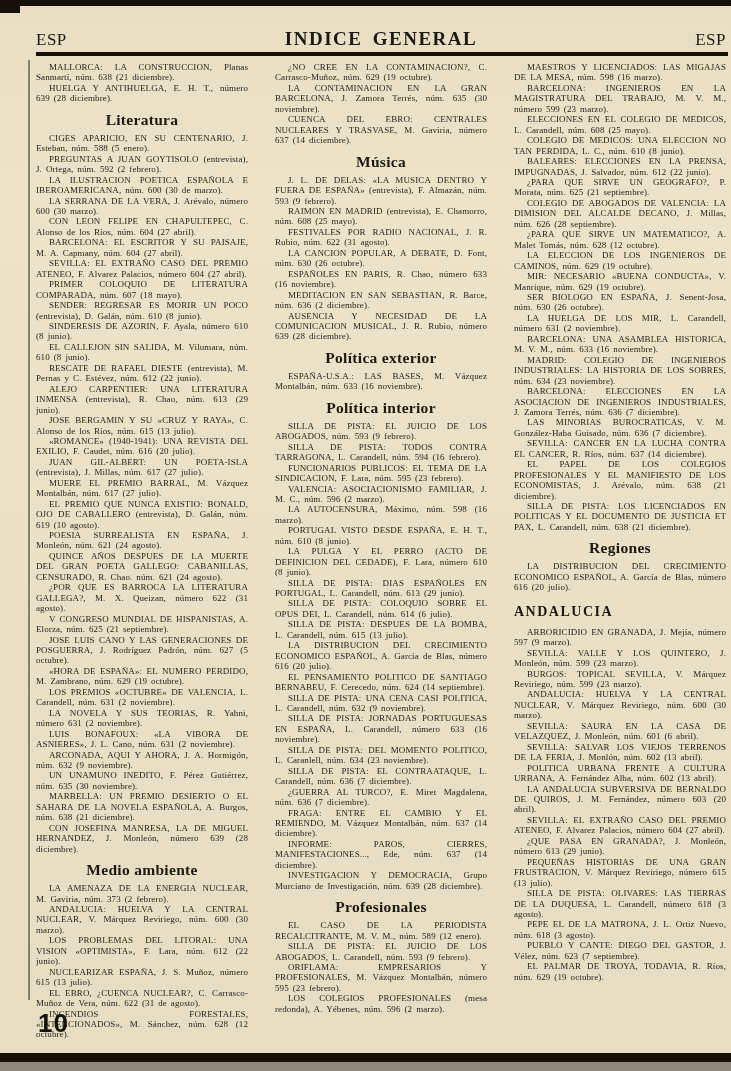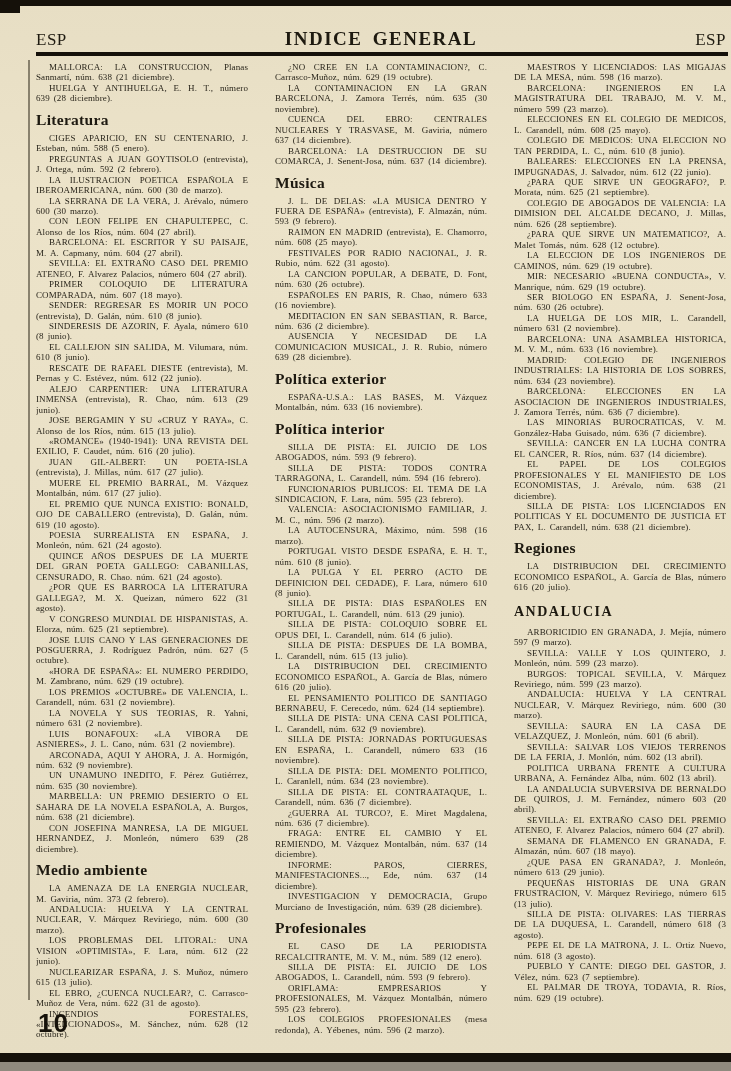"Literatura" .sec { text-align: none -> center }
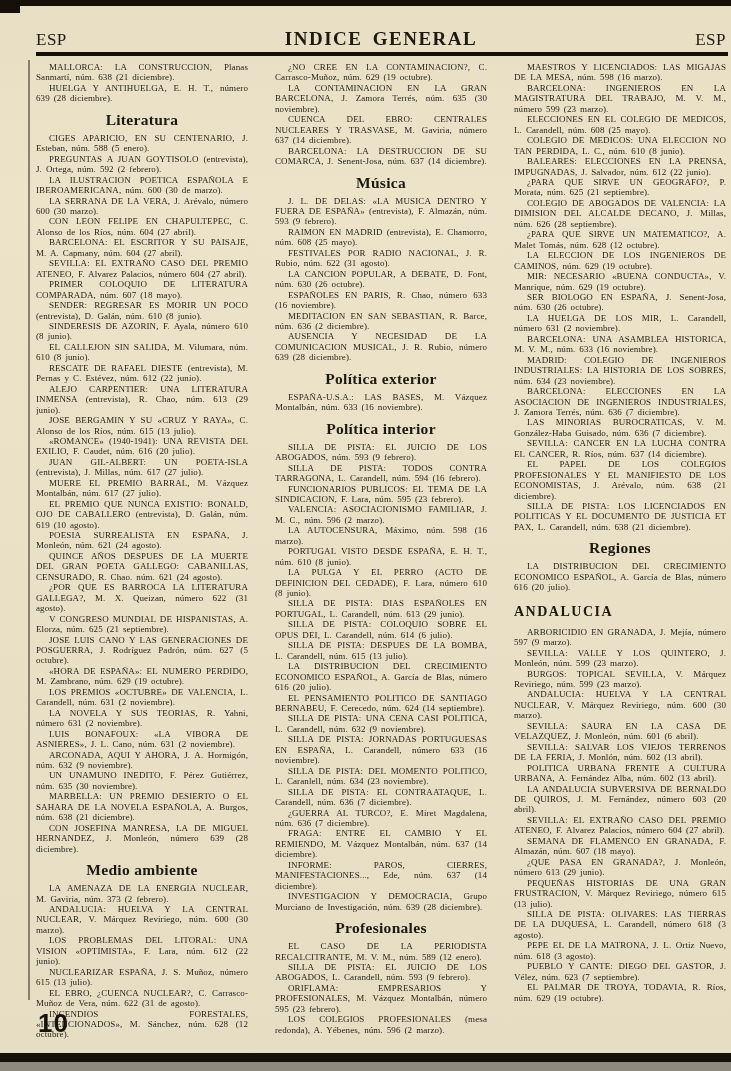"BARCELONA: LA DESTRUCCION DE SU" p.entry { html: <p>BARCELONA: LA DESTRUCCION DE SU COMARCA, J. Senent-Josa, núm. 637 (14 diciembre).</p> -> none }
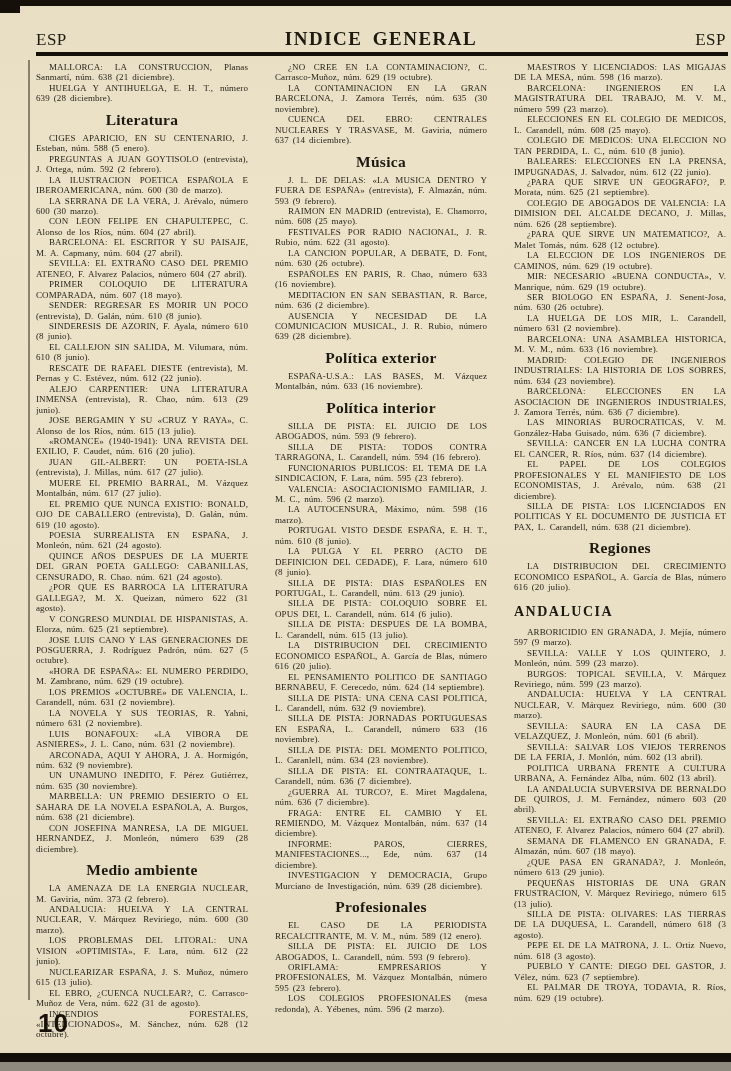"SEMANA DE FLAMENCO EN GRANADA," p.entry { html: <p>SEMANA DE FLAMENCO EN GRANADA, F. Almazán, núm. 607 (18 mayo).</p> -> none }
